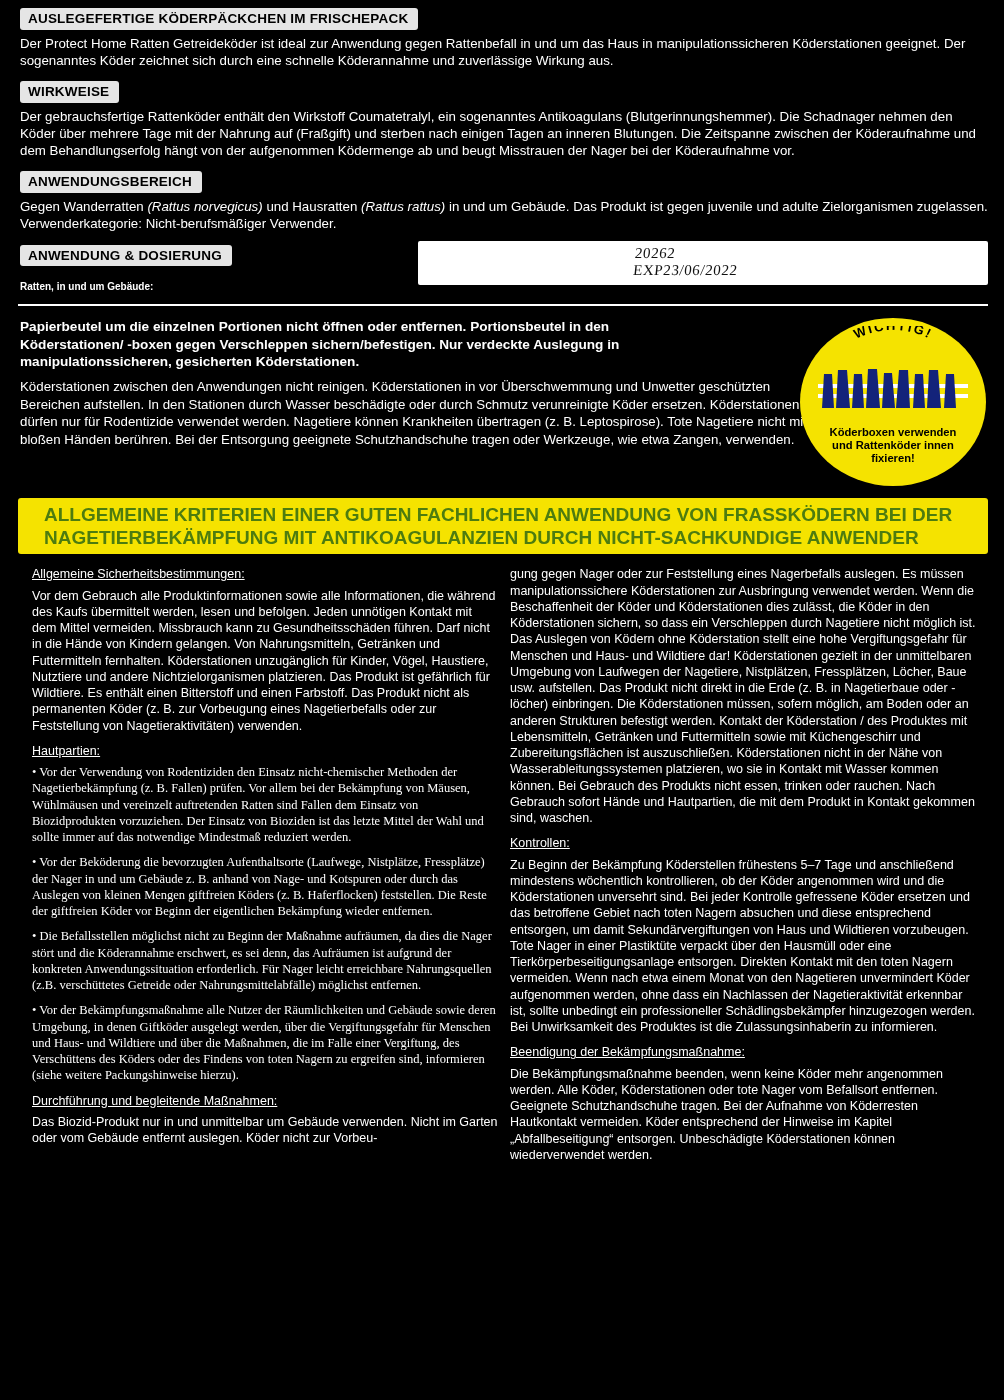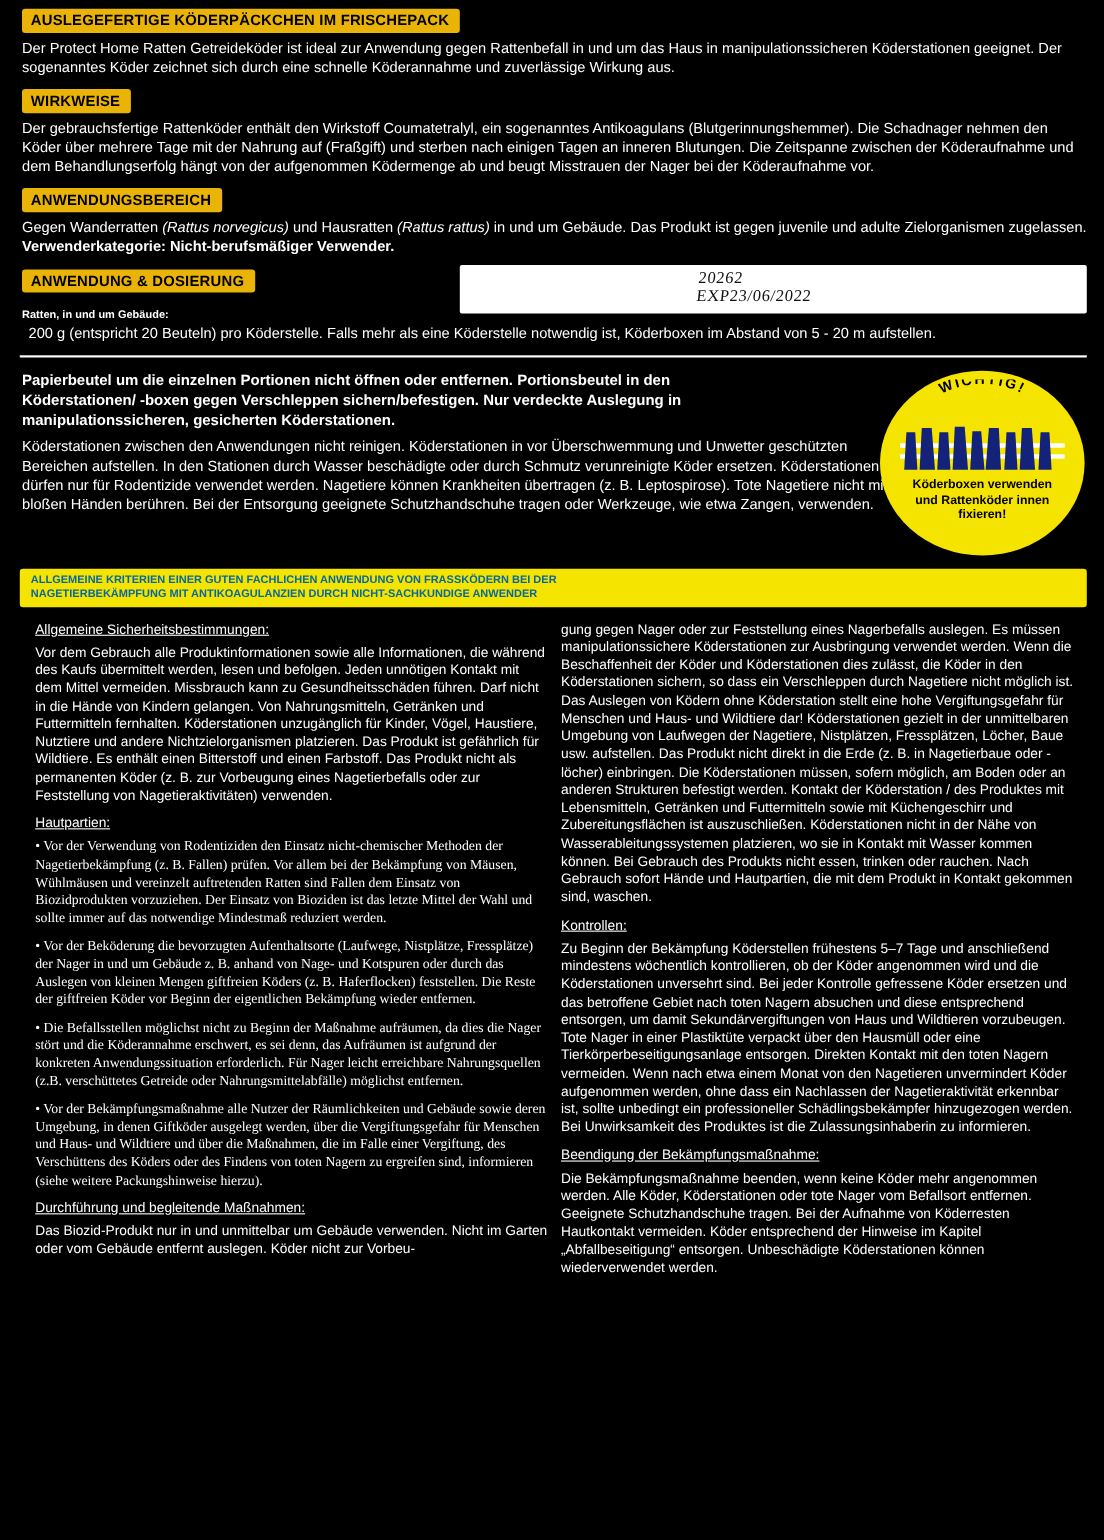"AUSLEGEFERTIGE KÖDERPÄCKCHEN IM" .yellow-head { background: #eab308 -> #e5e5e5 }
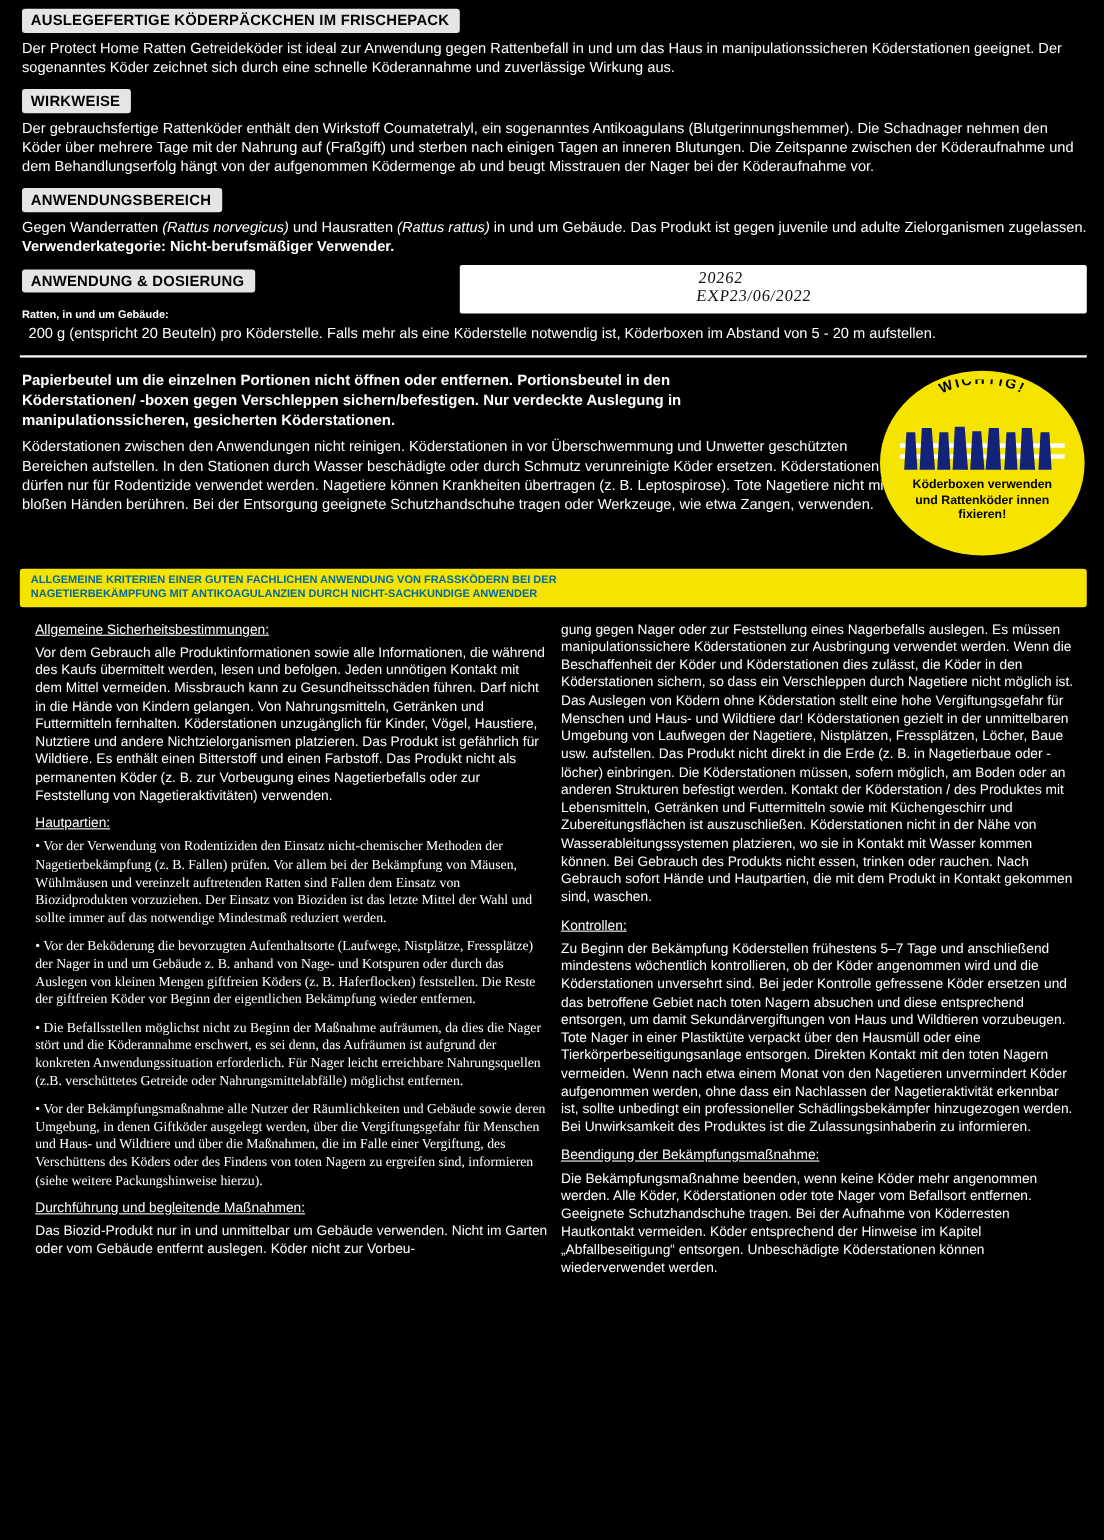"Verwenderkategorie: Nicht-berufsmäßiger" .body-text b { font-weight: bold -> normal }
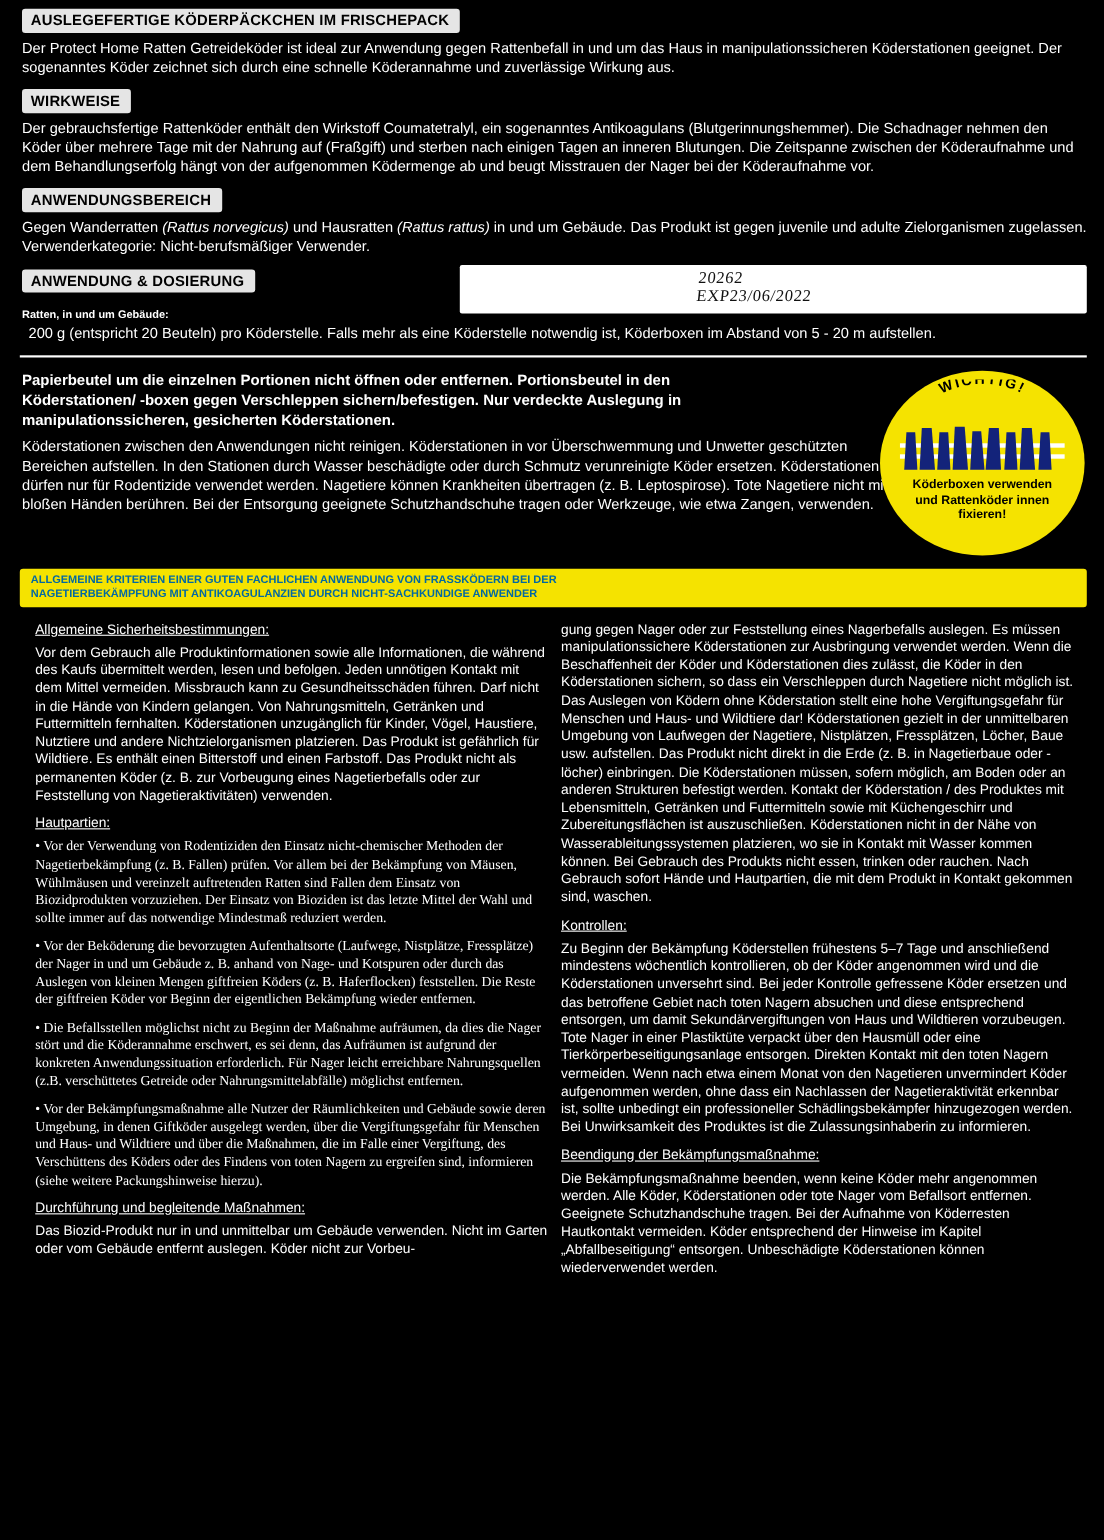"200 g (entspricht 20 Beuteln)" div.dose-text { html: <div>200 g (entspricht 20 Beuteln) pro Köderstelle. Falls mehr als eine Köderstelle notwendig ist, Köderboxen im Abstand von 5 - 20 m aufstellen.</div> -> none }
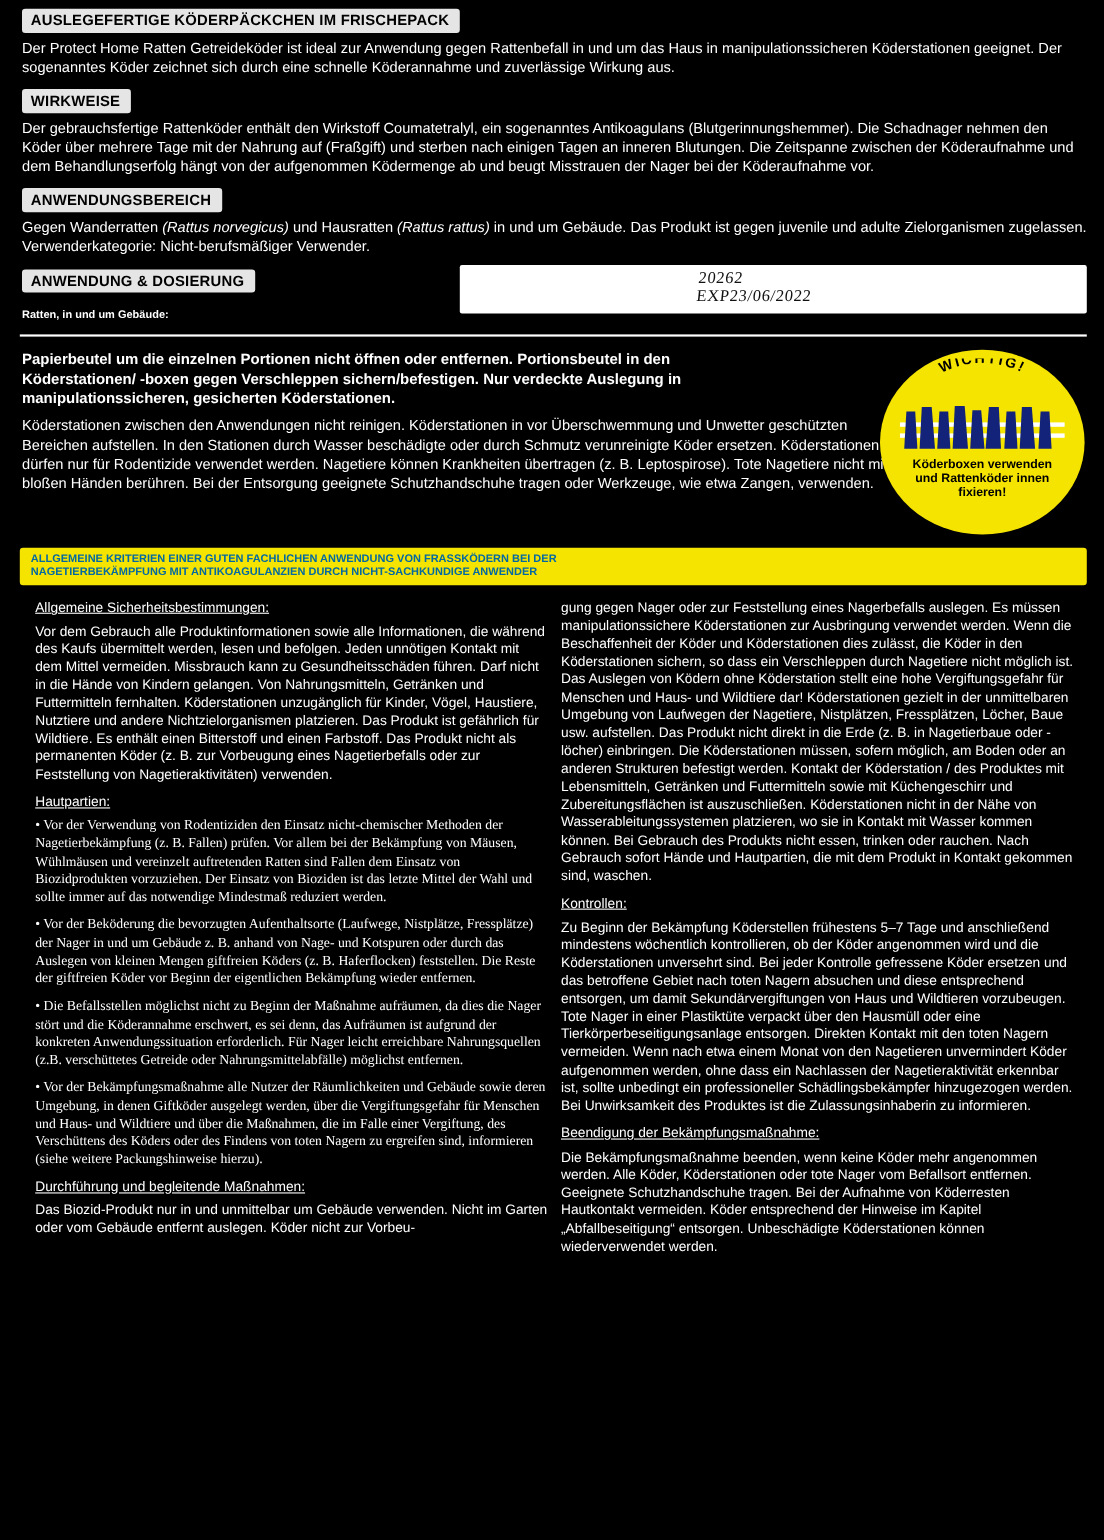"Köderboxen verwenden und Rattenköder" .seal-cap { top: 98px -> 108px }
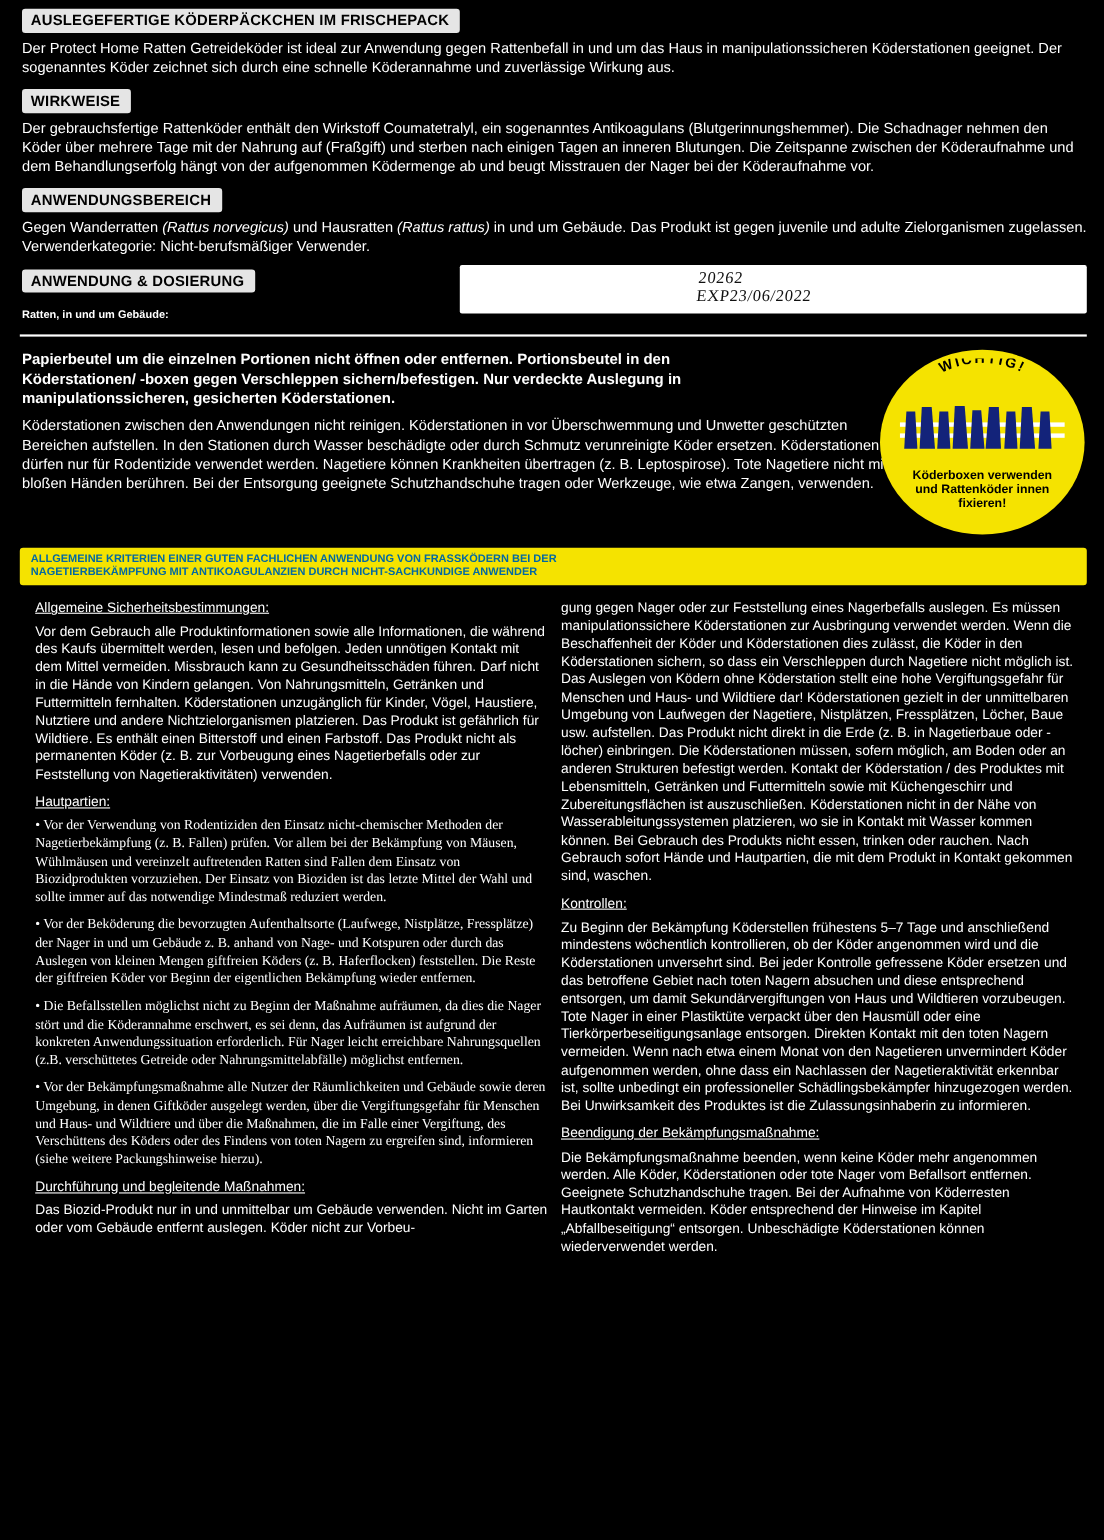"ALLGEMEINE KRITERIEN EINER GUTEN" .banner { color: #0369a1 -> #4d7c0f; font-size: 10px -> 19px; padding: 5px 10px 5px 10px -> 5px 10px 5px 26px }
